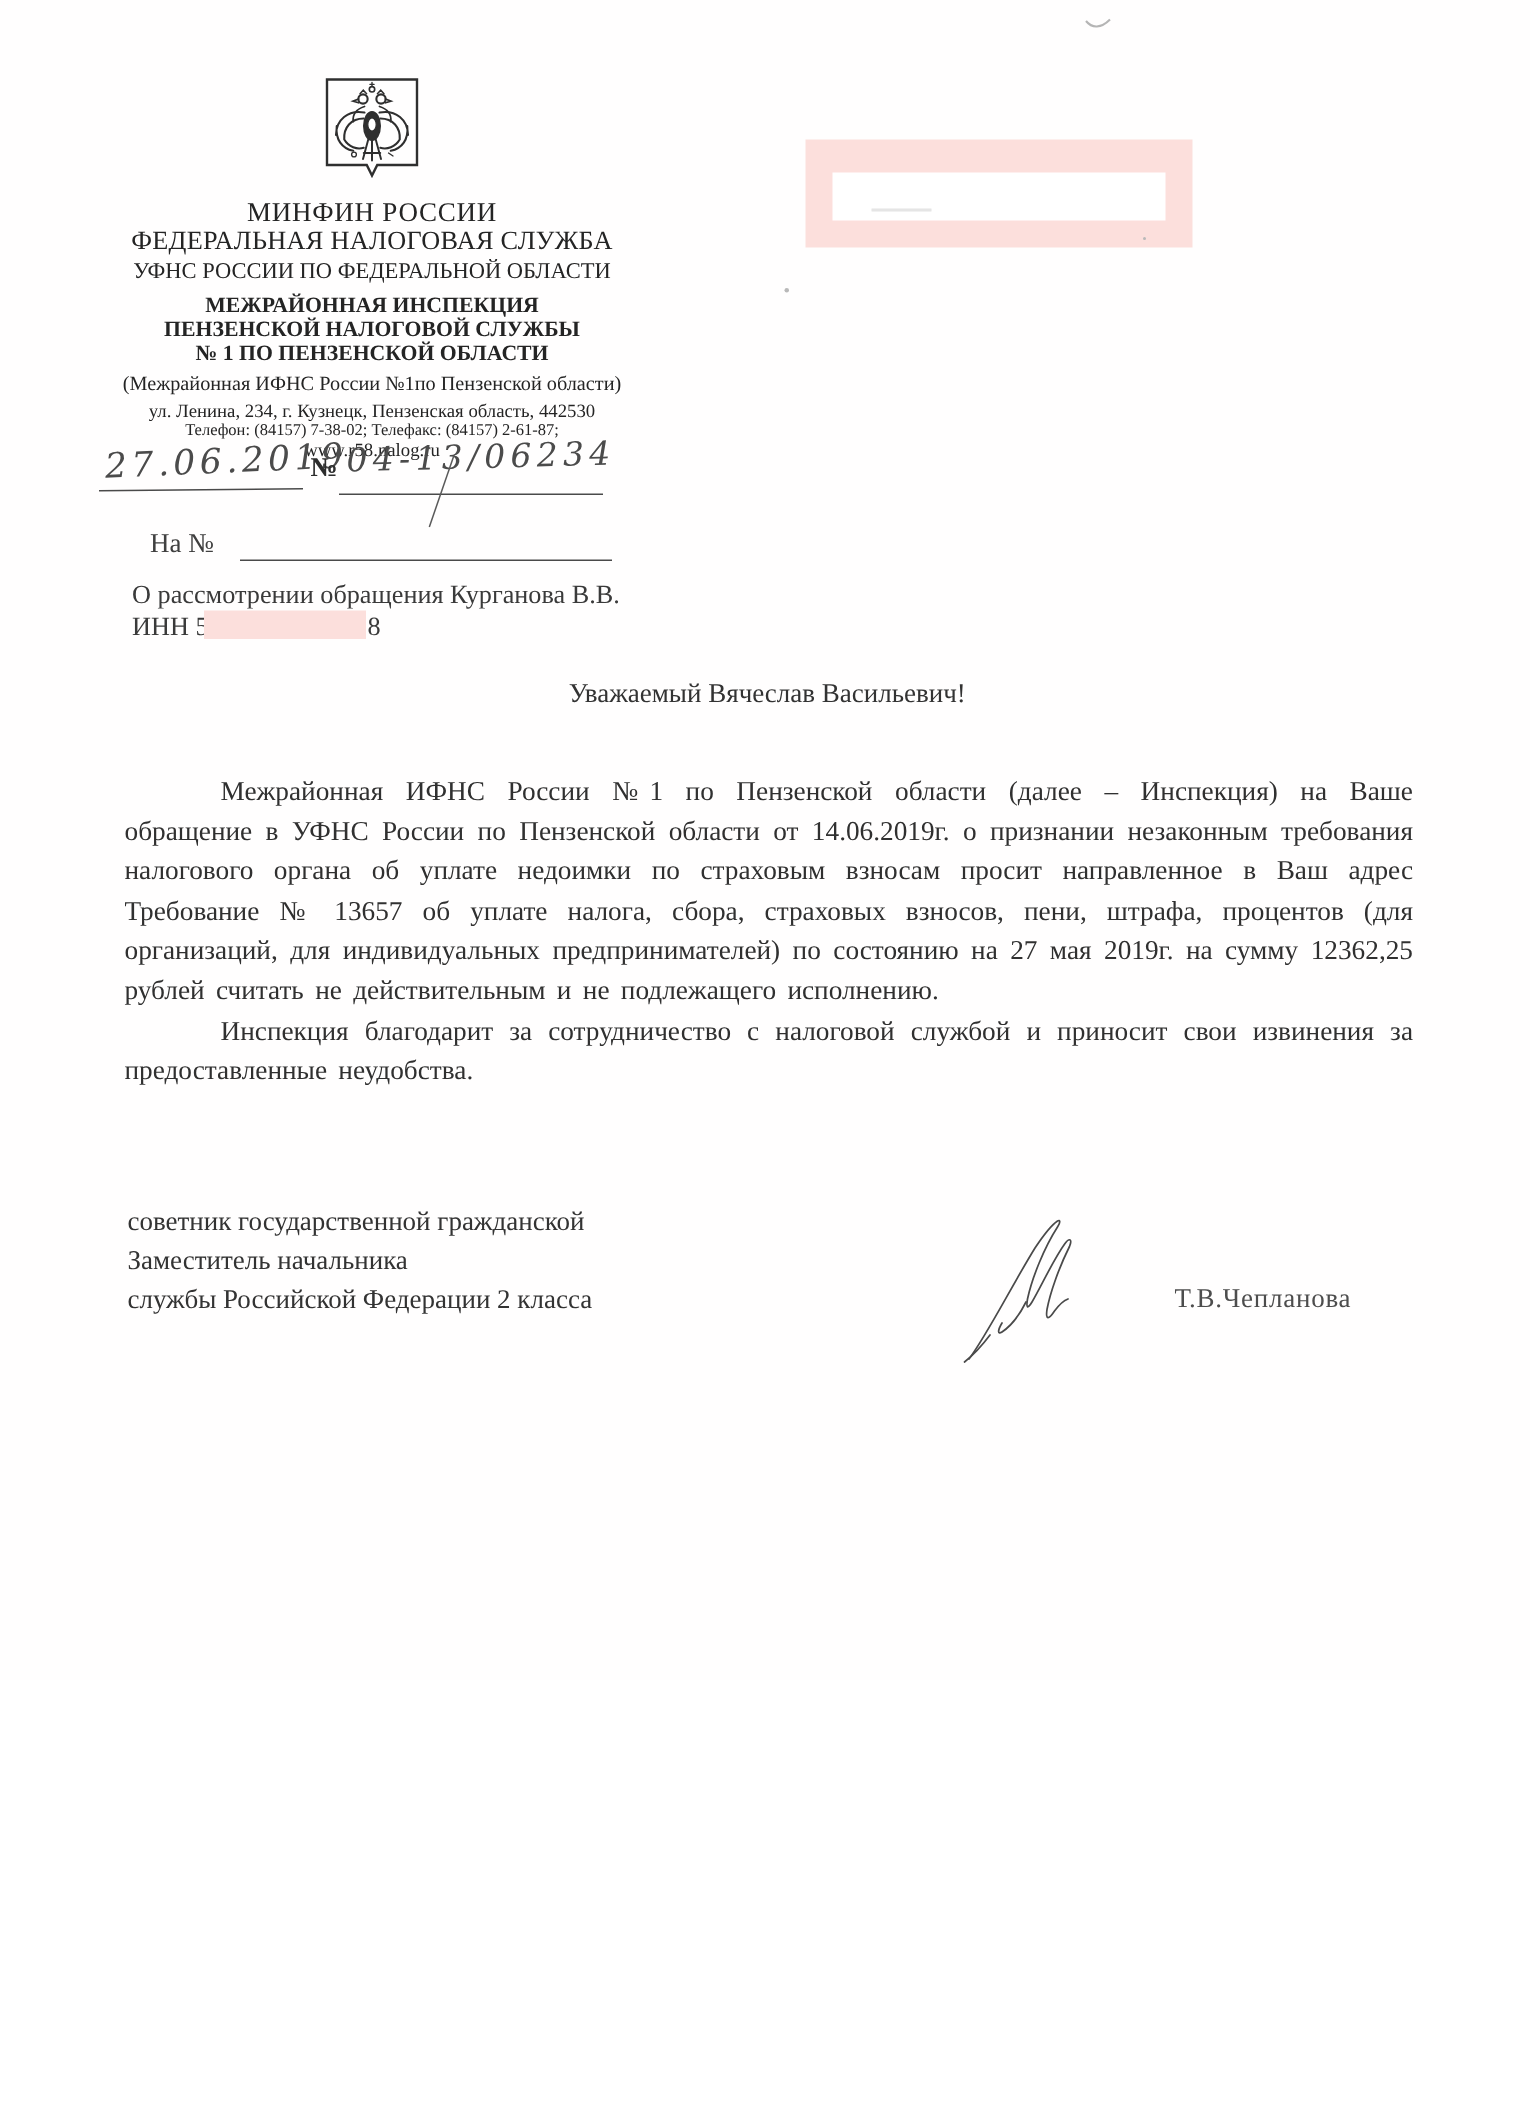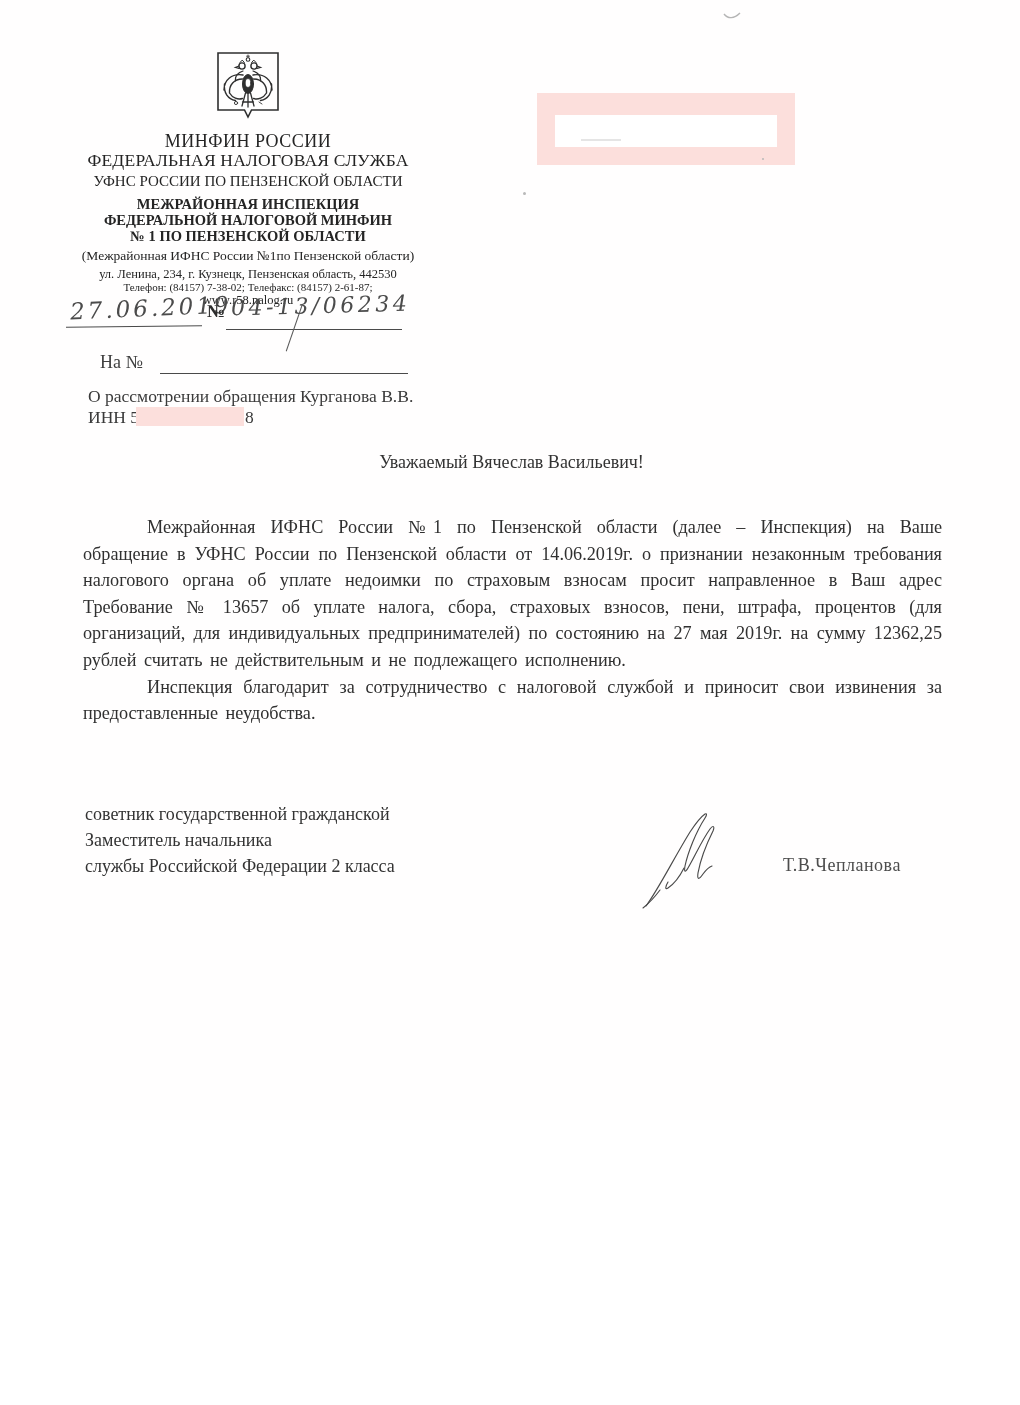"УФНС РОССИИ ПО ПЕНЗЕНСКОЙ ОБЛАСТИ" div.lh-region { text: ПЕНЗЕНСКОЙ -> ФЕДЕРАЛЬНОЙ }
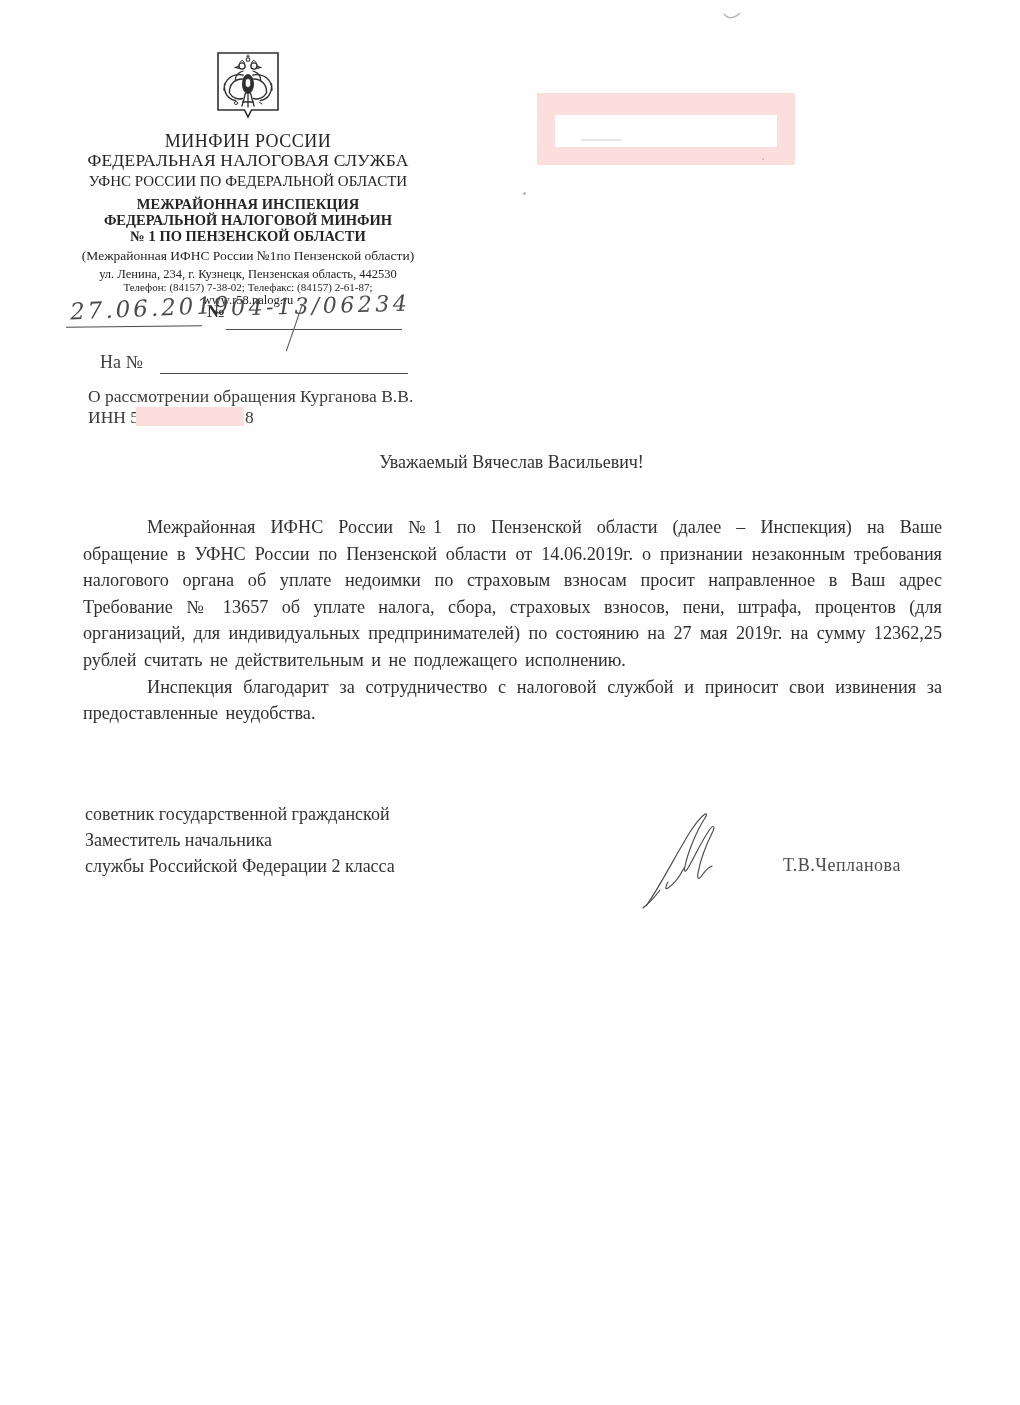"ФЕДЕРАЛЬНОЙ НАЛОГОВОЙ МИНФИН" div.lh-bold { text: ФЕДЕРАЛЬНОЙ НАЛОГОВОЙ МИНФИН -> ПЕНЗЕНСКОЙ НАЛОГОВОЙ СЛУЖБЫ }
